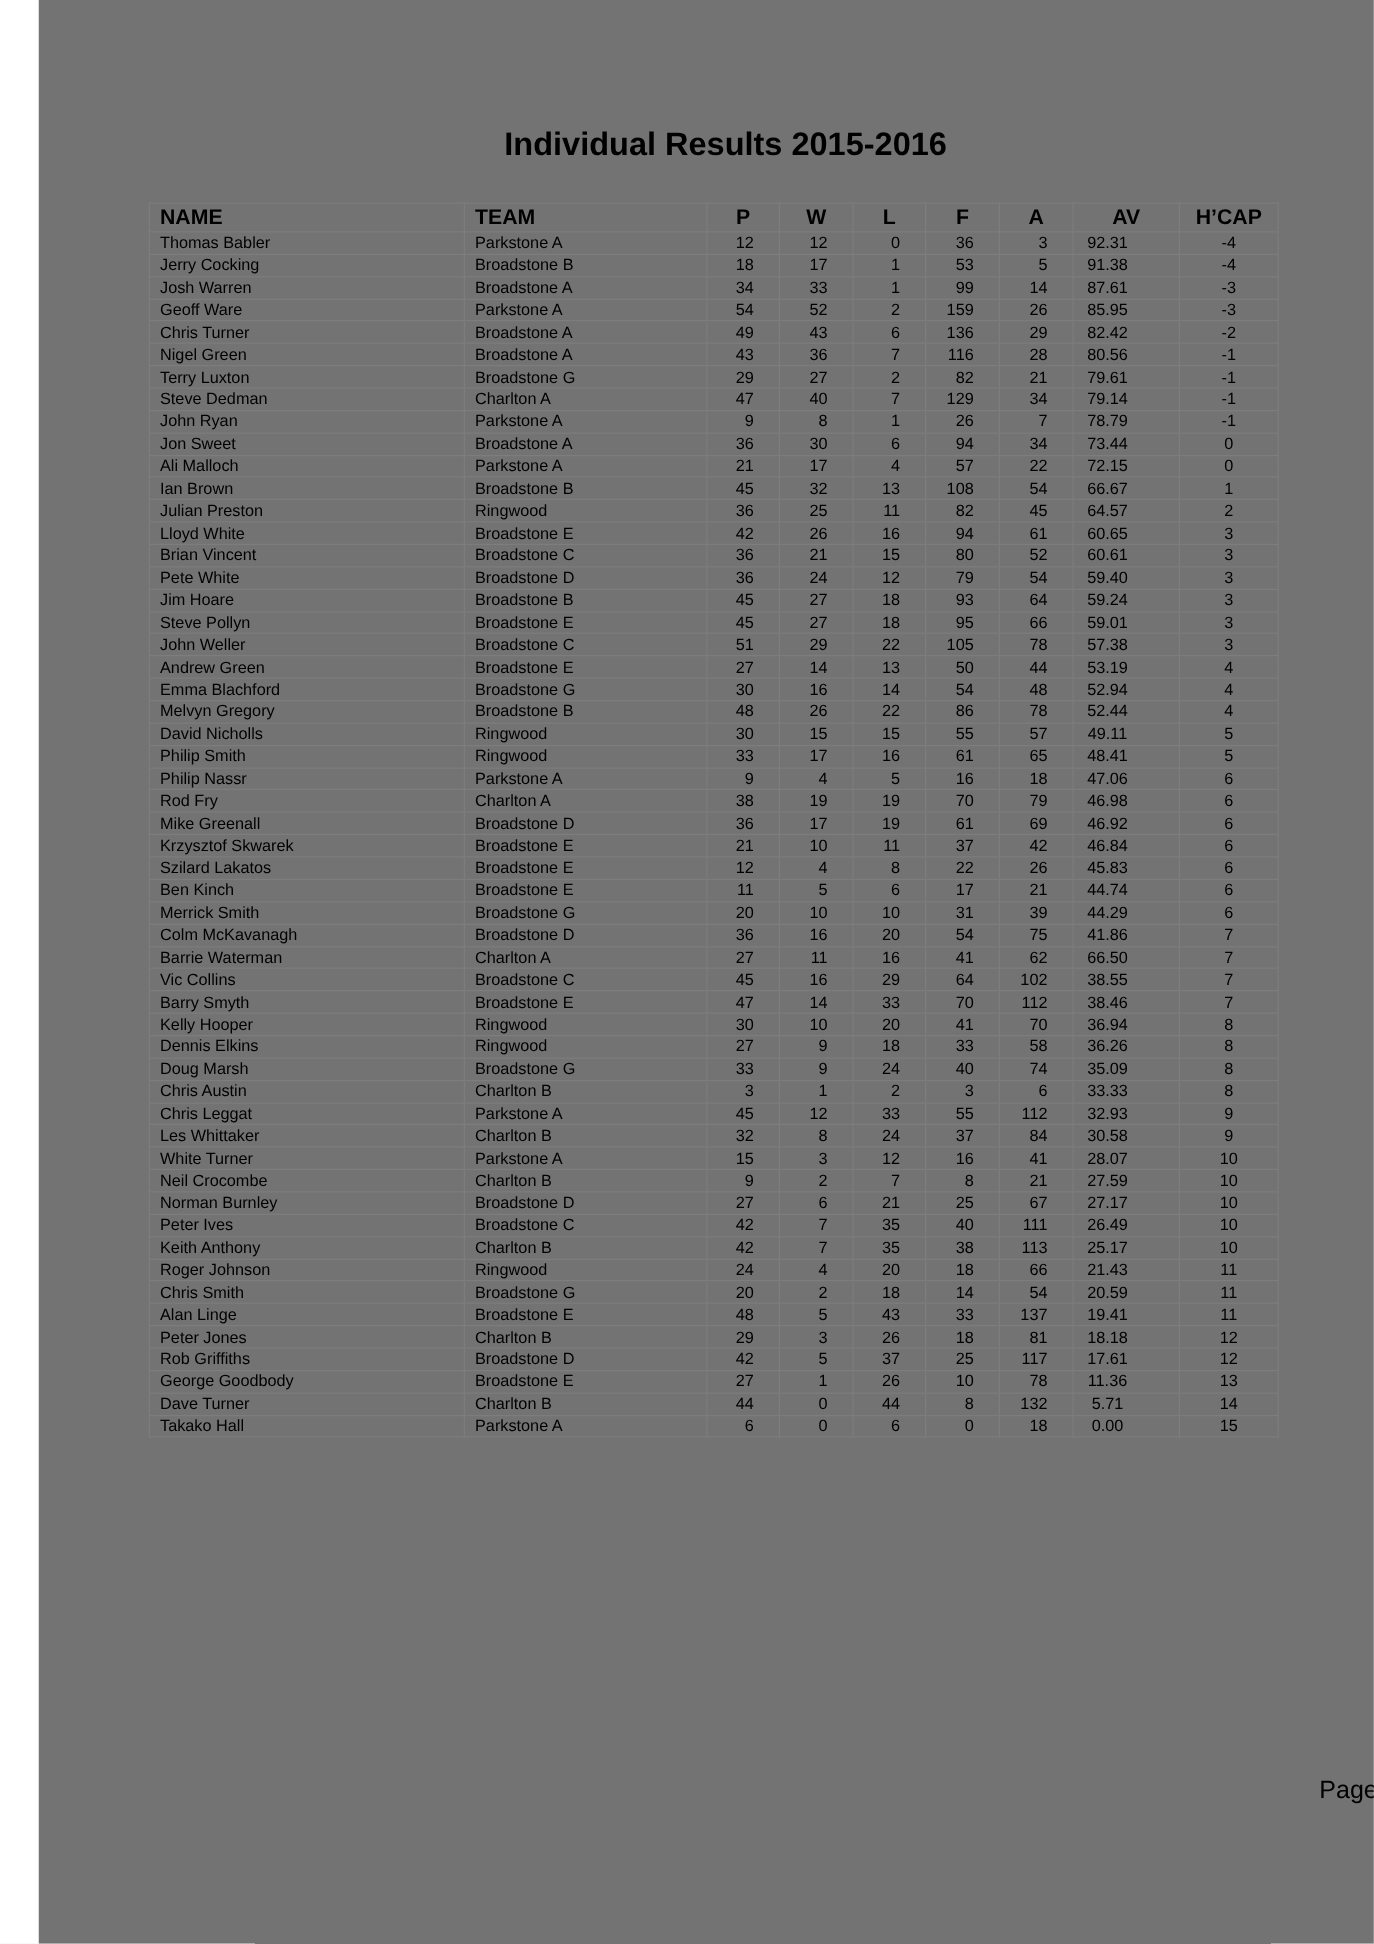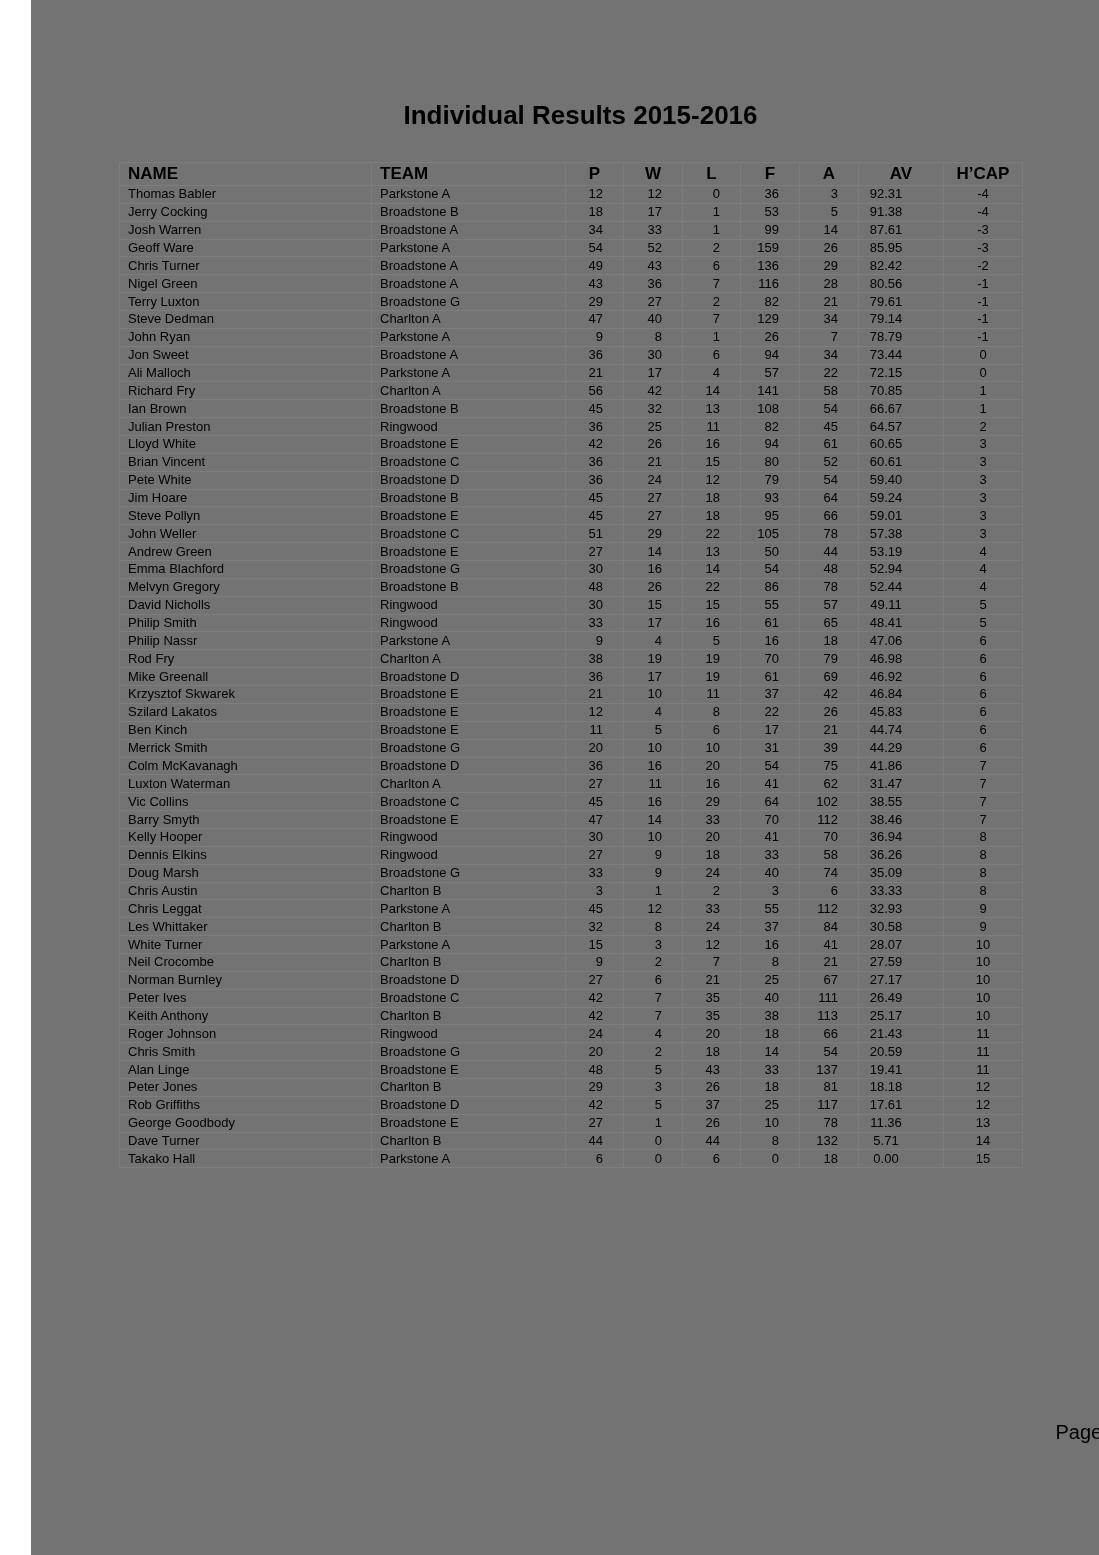"Richard Fry" tr { html: <tr> <td>Richard Fry</td> <td>Charlton A</td> <td>56</td> <td>42</td> <td>14</td> <td>141</td> <td>58</td> <td>70.85</td> <td>1</td> </tr> -> none }
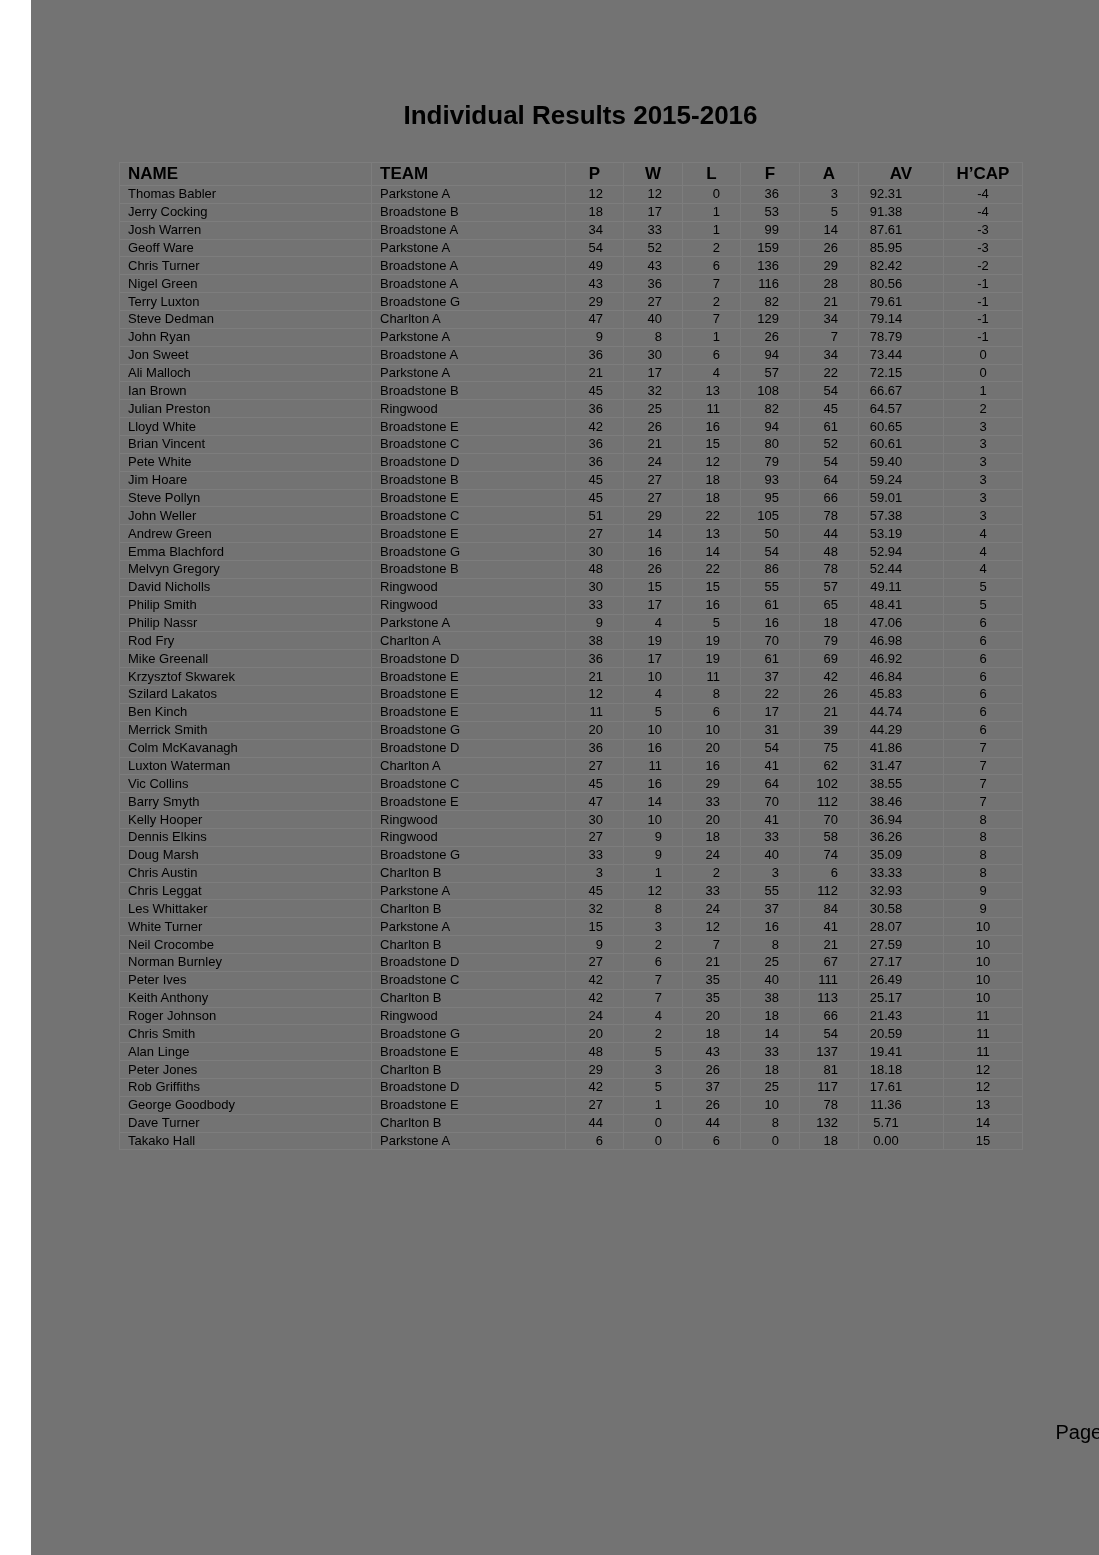"Luxton Waterman" td.col-name { text: Luxton -> Barrie }
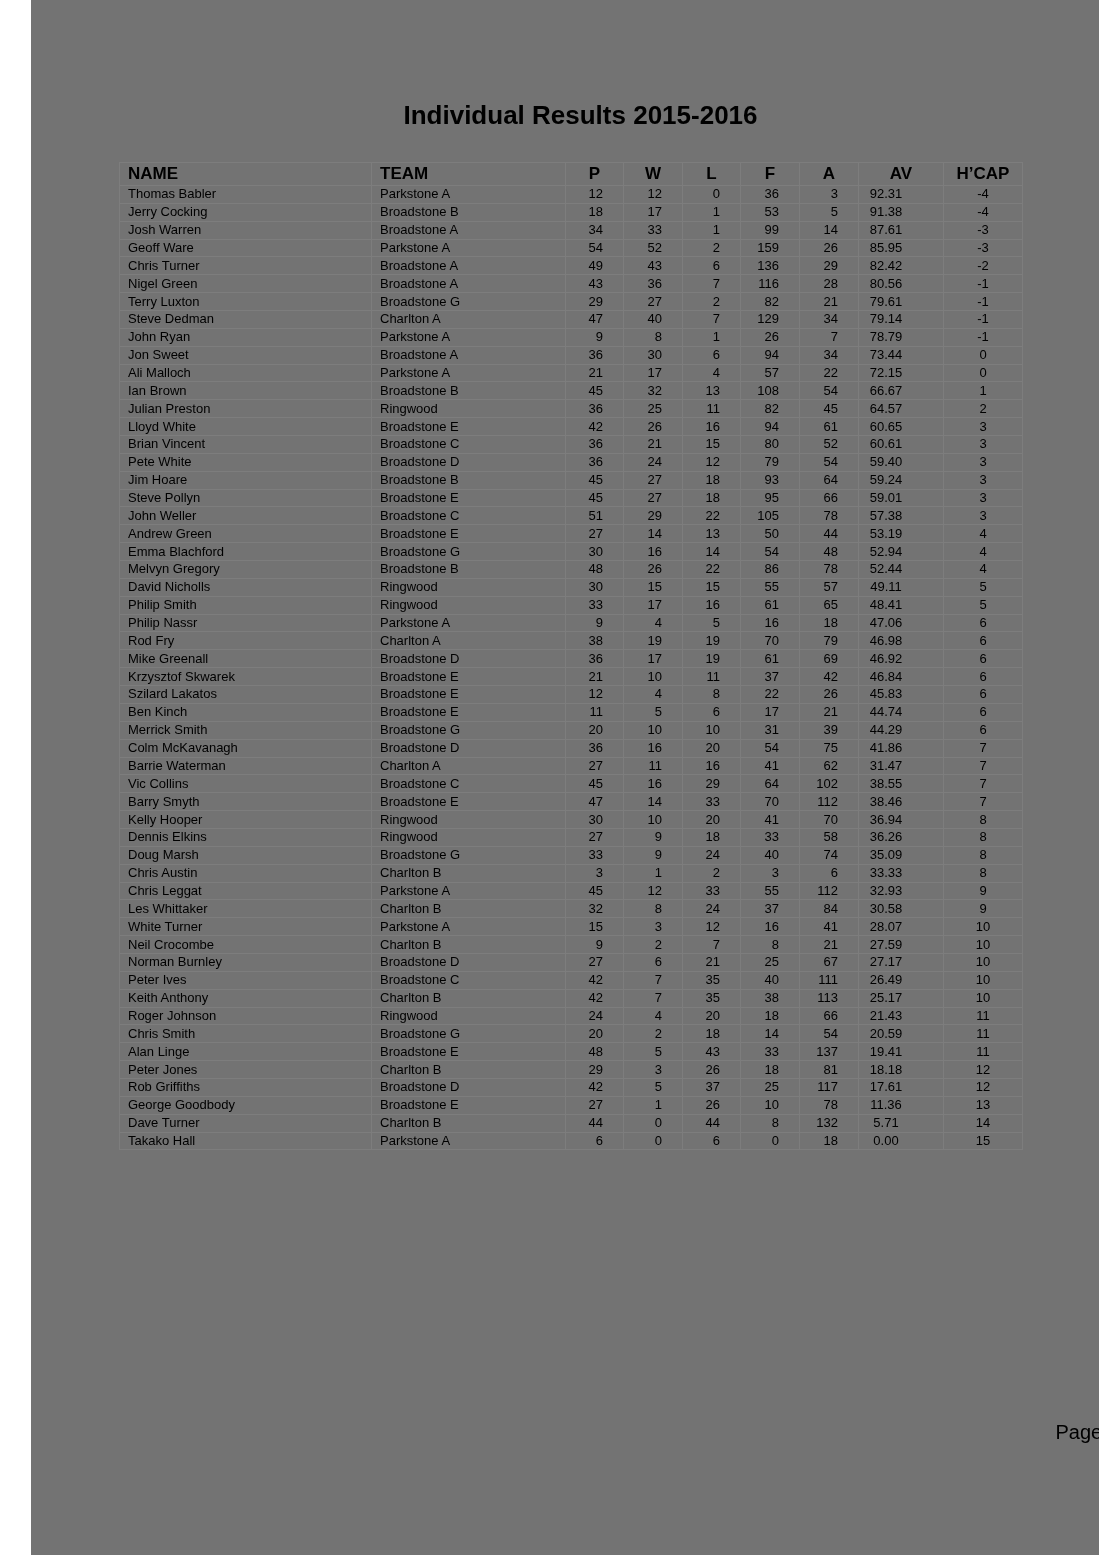"31.47" td.col-av { text: 31.47 -> 66.50 }
